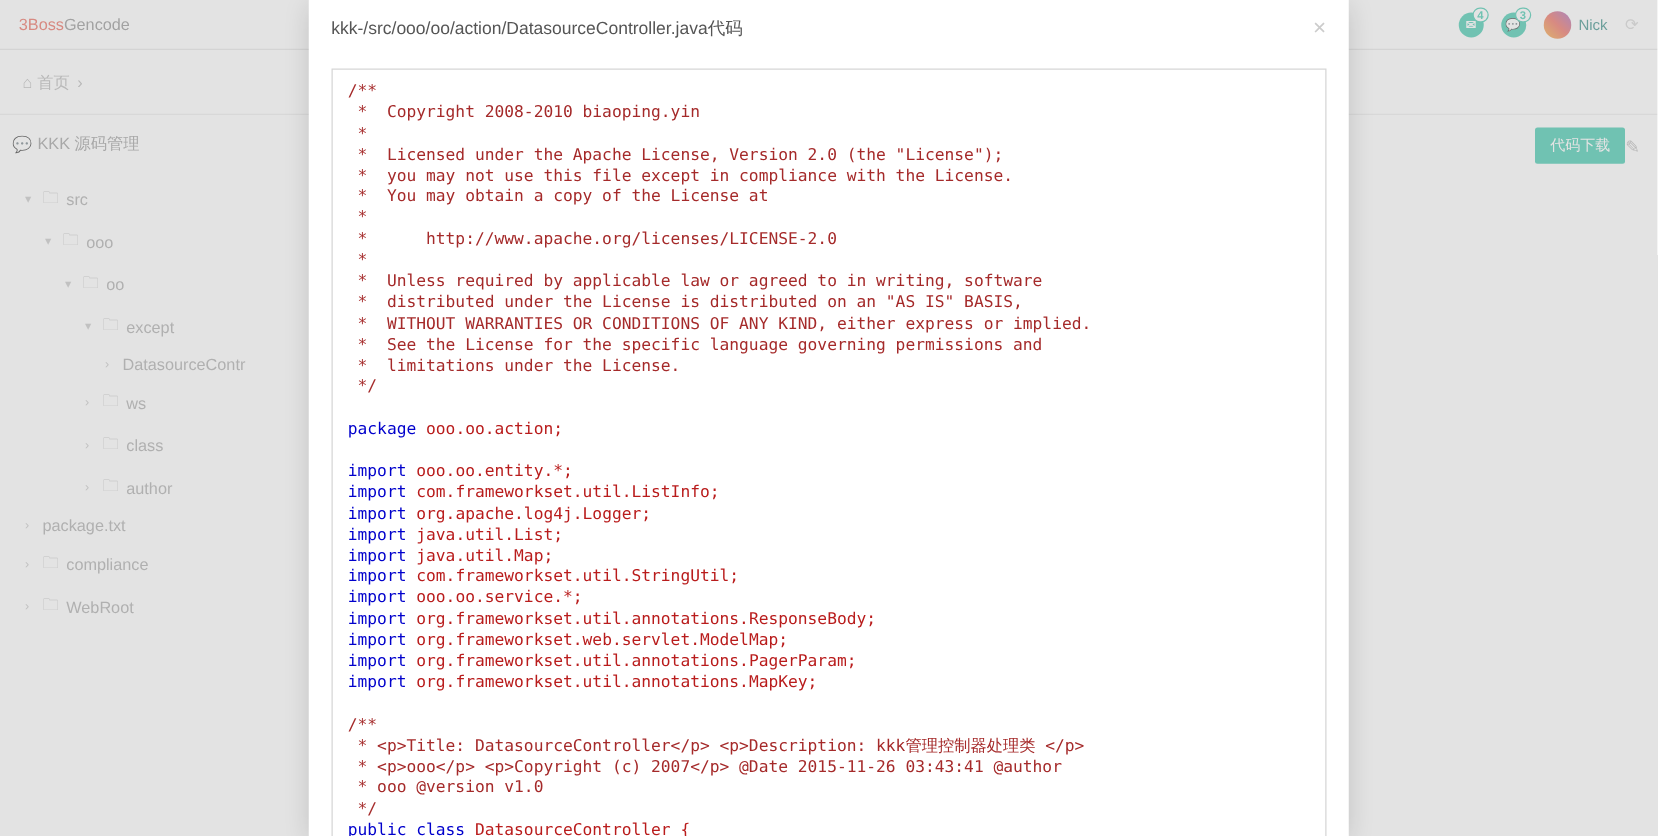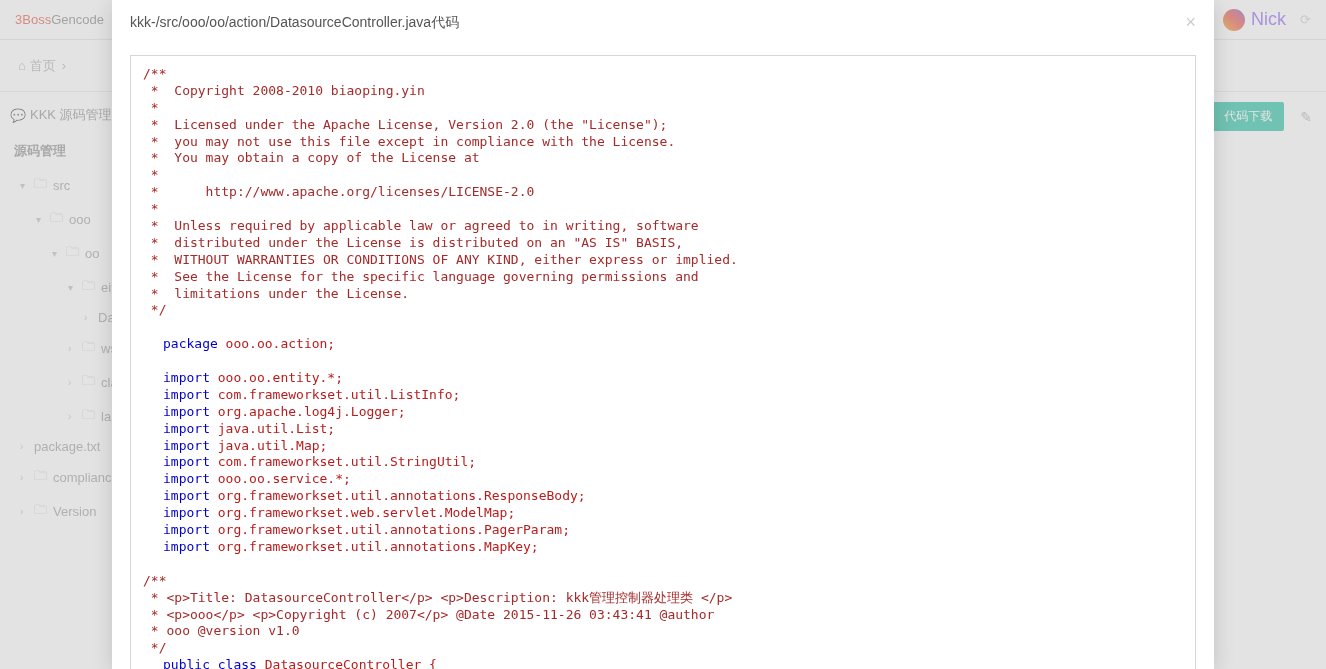"kkk-/src/ooo/oo/action/DatasourceControl" .modal { width: 1102px -> 832px }
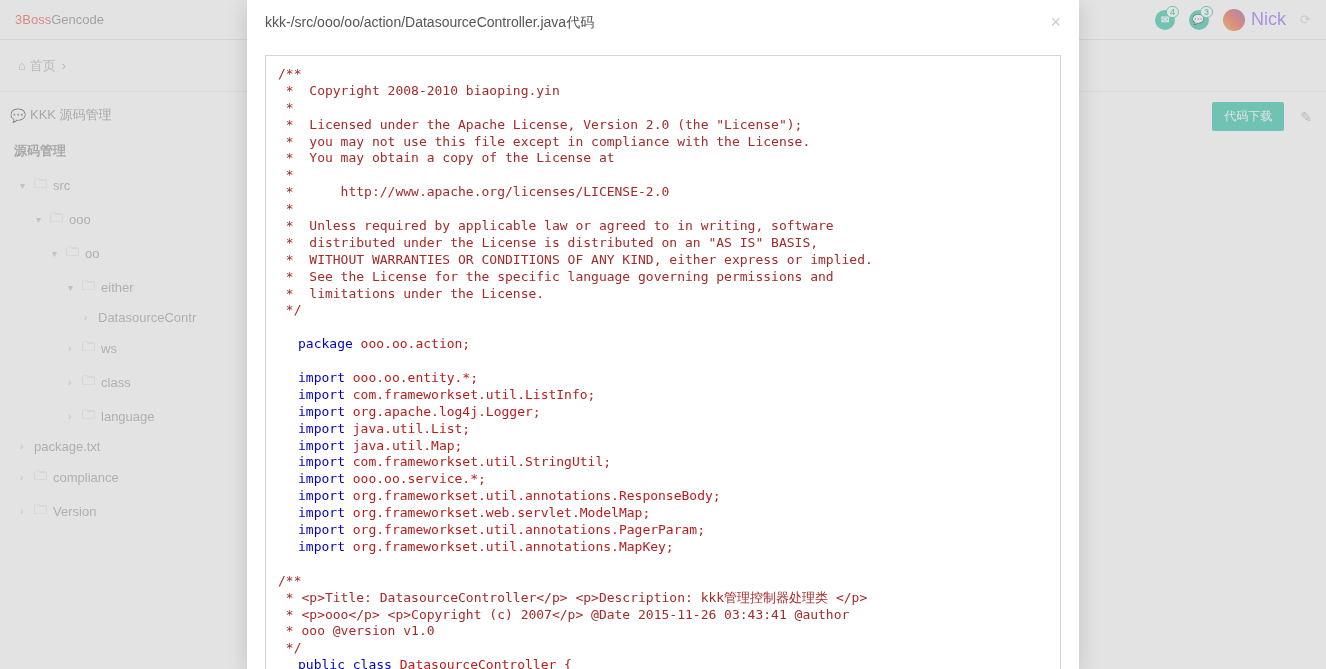"Nick" .user-name { color: #8b5cf6 -> #0f766e; font-size: 18px -> 12px }
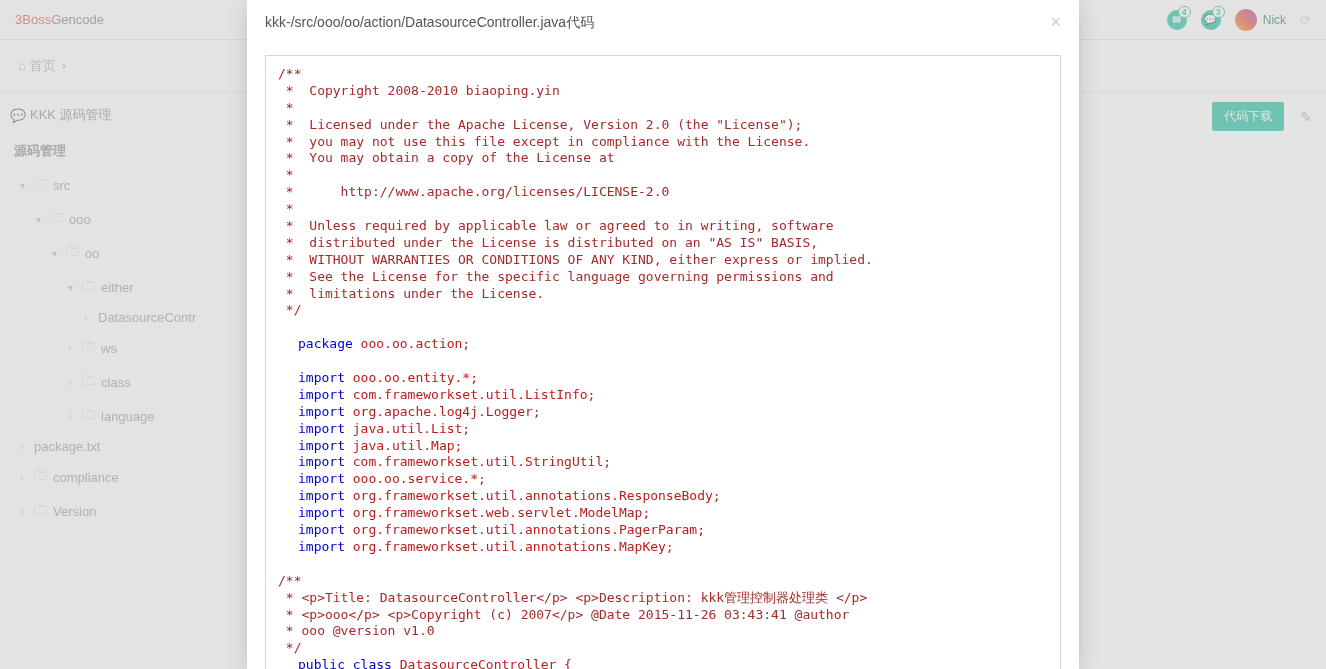"代码下载" .content-toolbar { gap: 16px -> 0 }
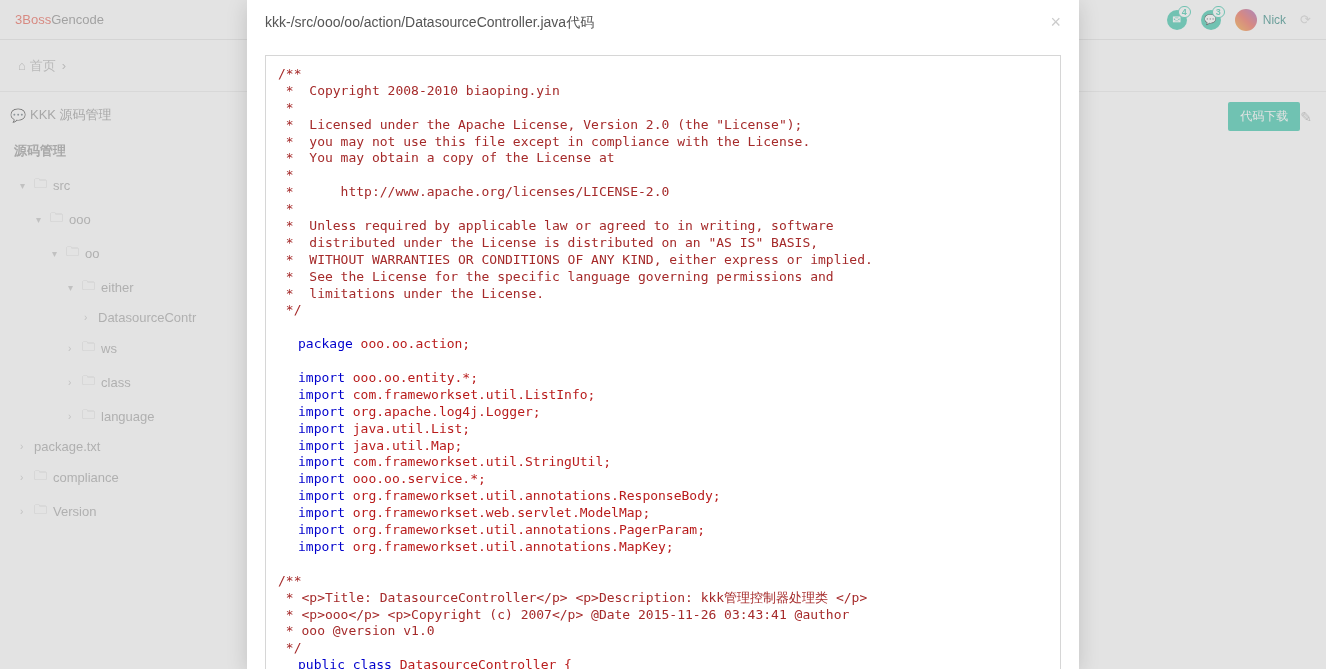"源码管理" div.tree-header { html: <div>源码管理</div> -> none }
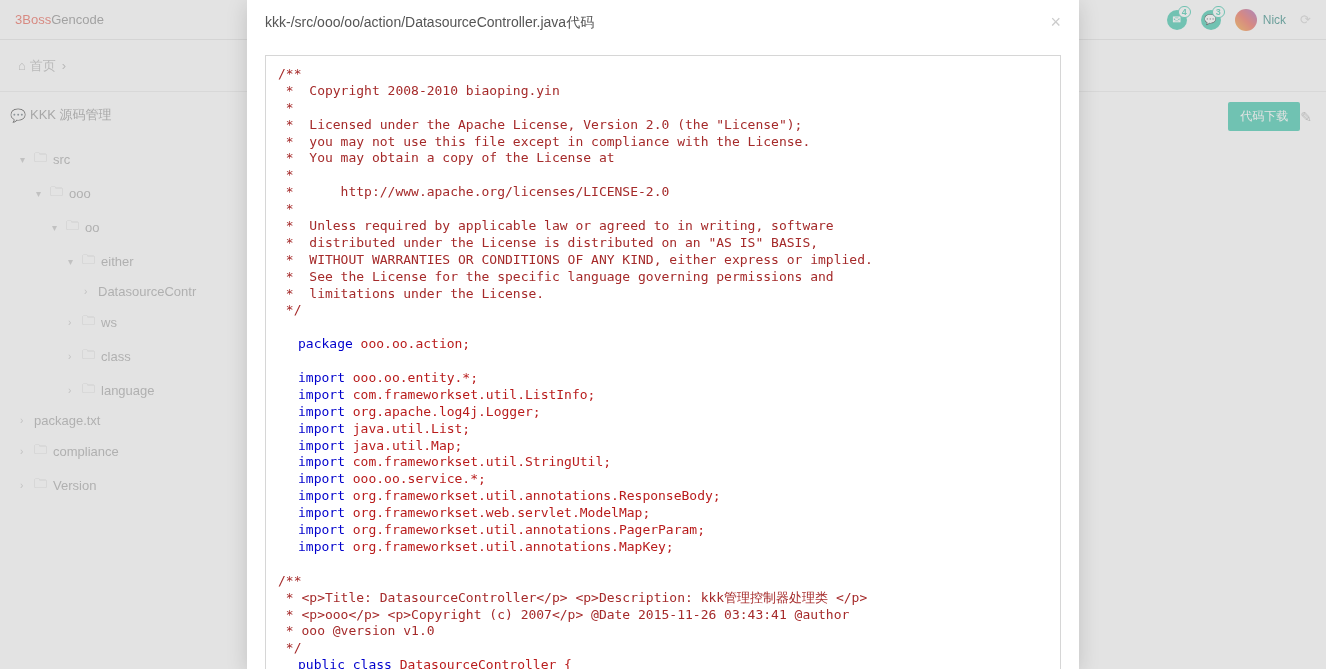"either" span { text: either -> except }
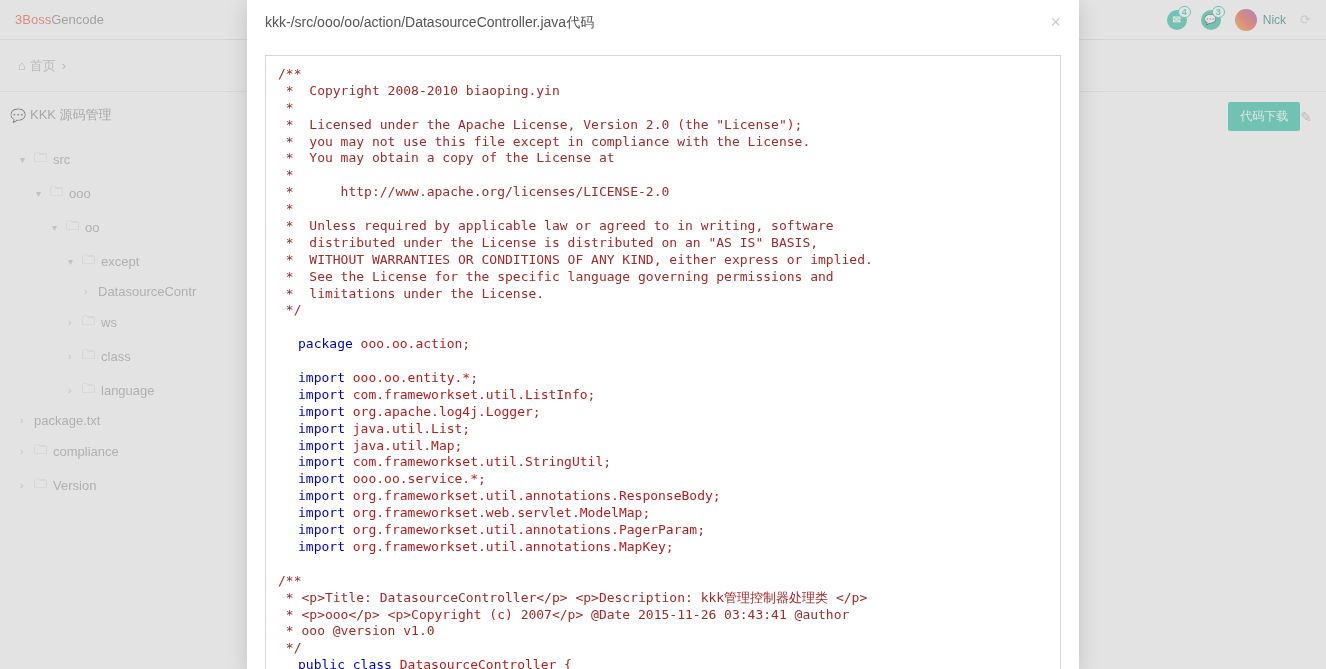"package" .code-box .kw { margin-left: 20px -> none }
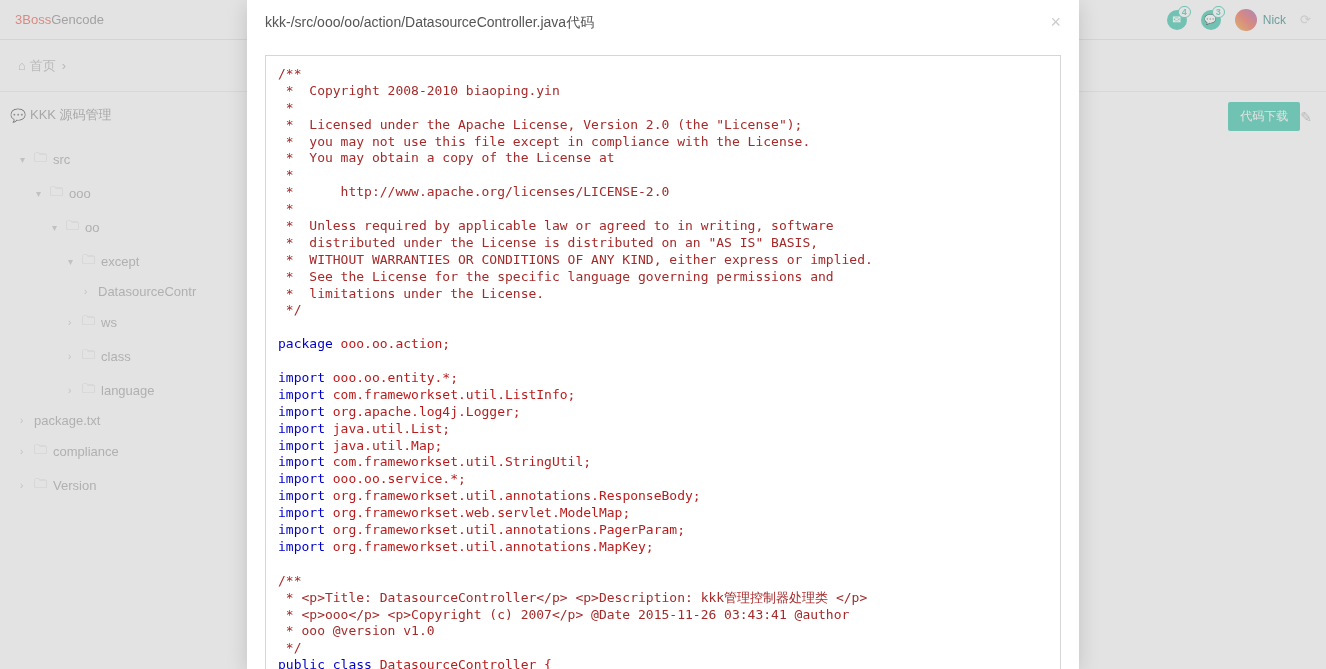"language" span { text: language -> author }
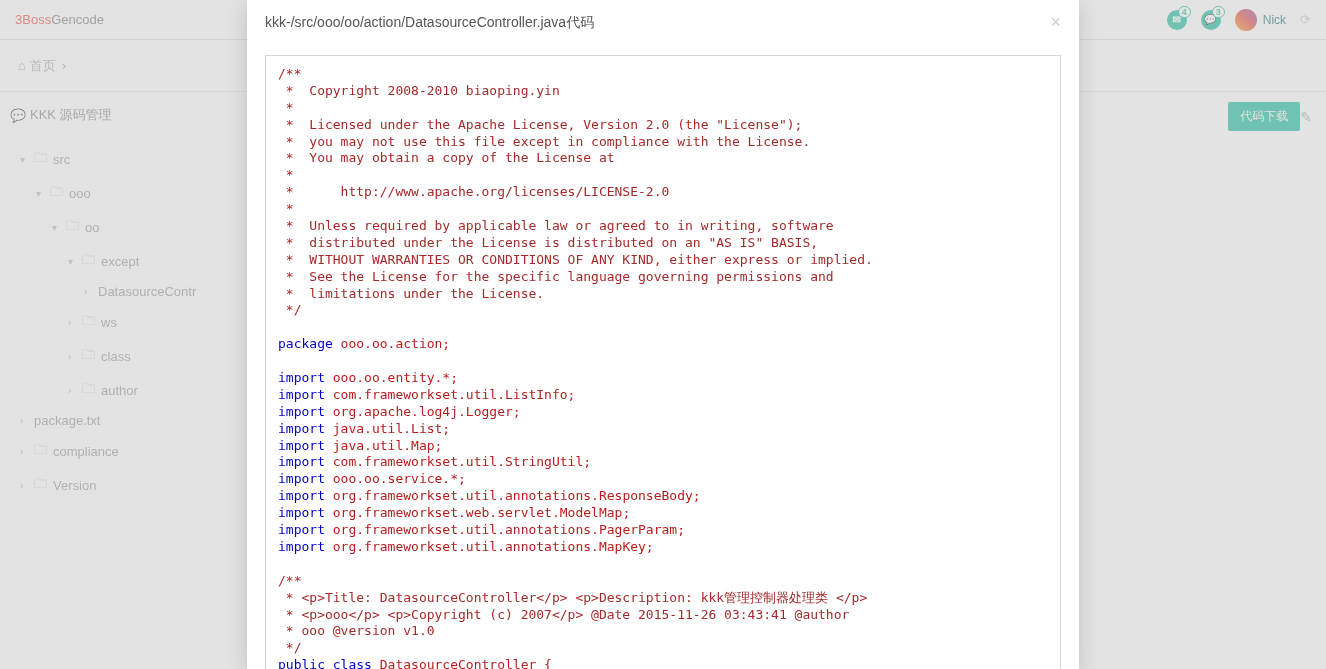"Version" span { text: Version -> WebRoot }
